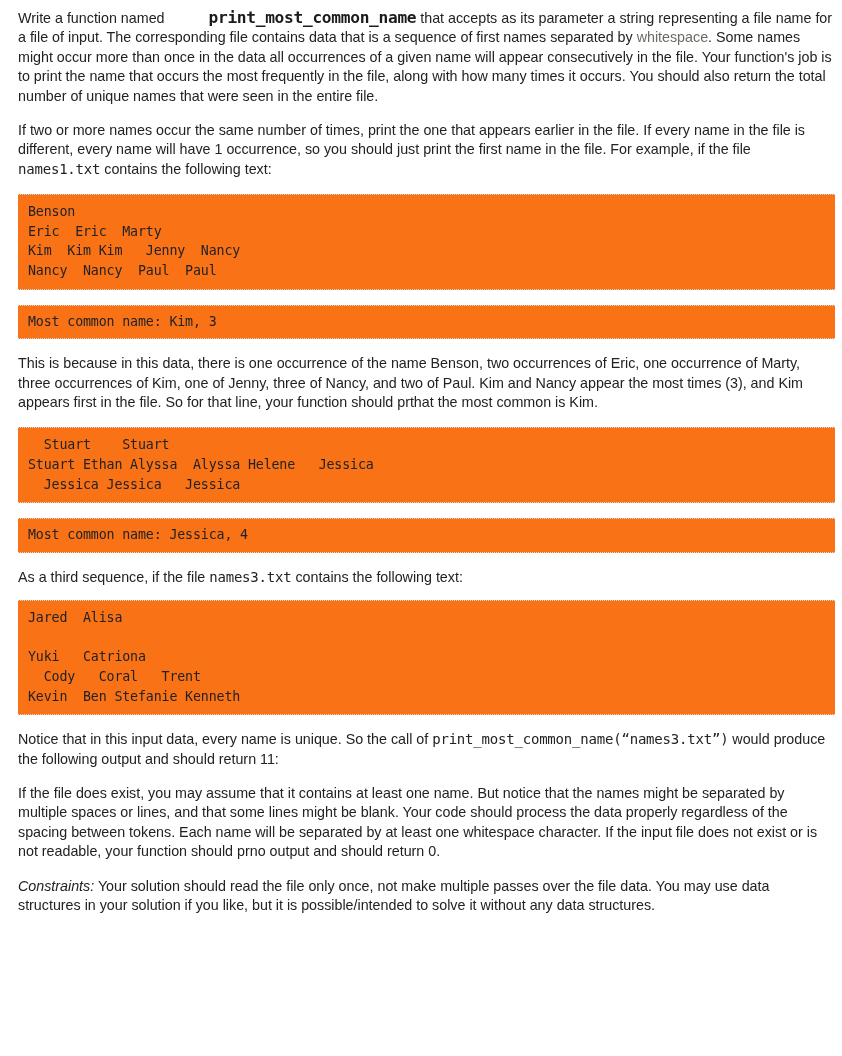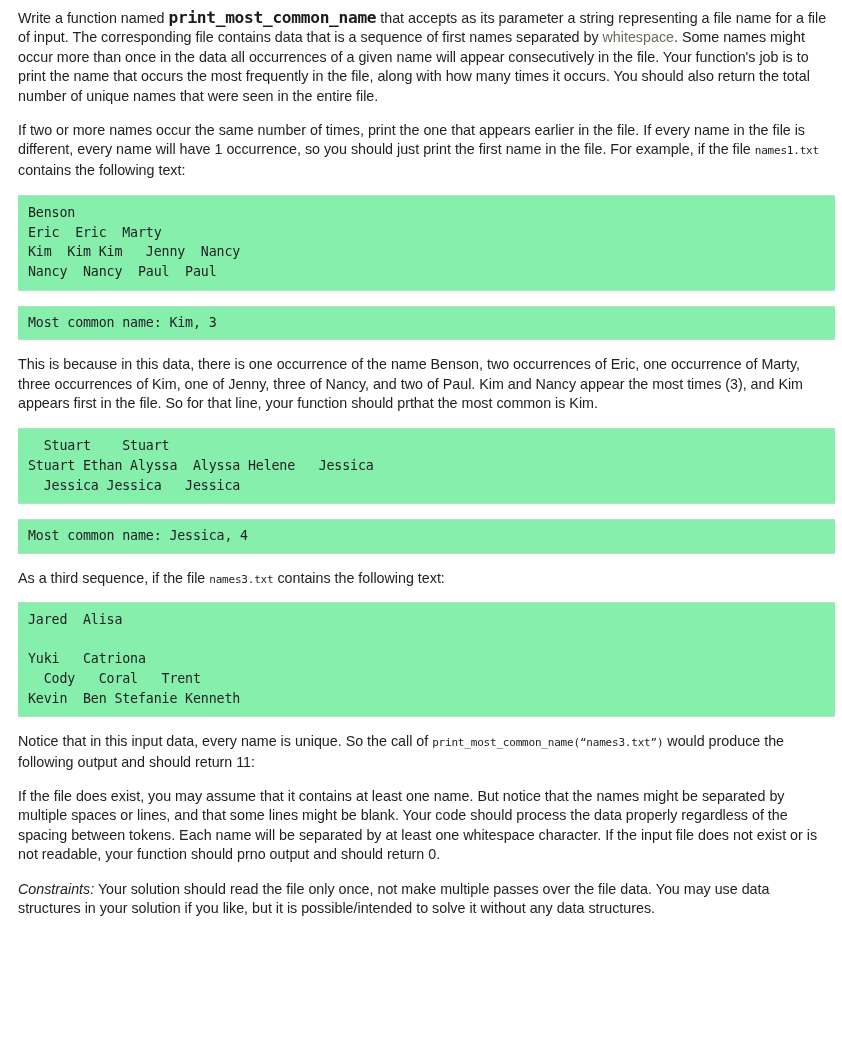"print_most_common_name" span.fnname { margin-left: none -> 40px }
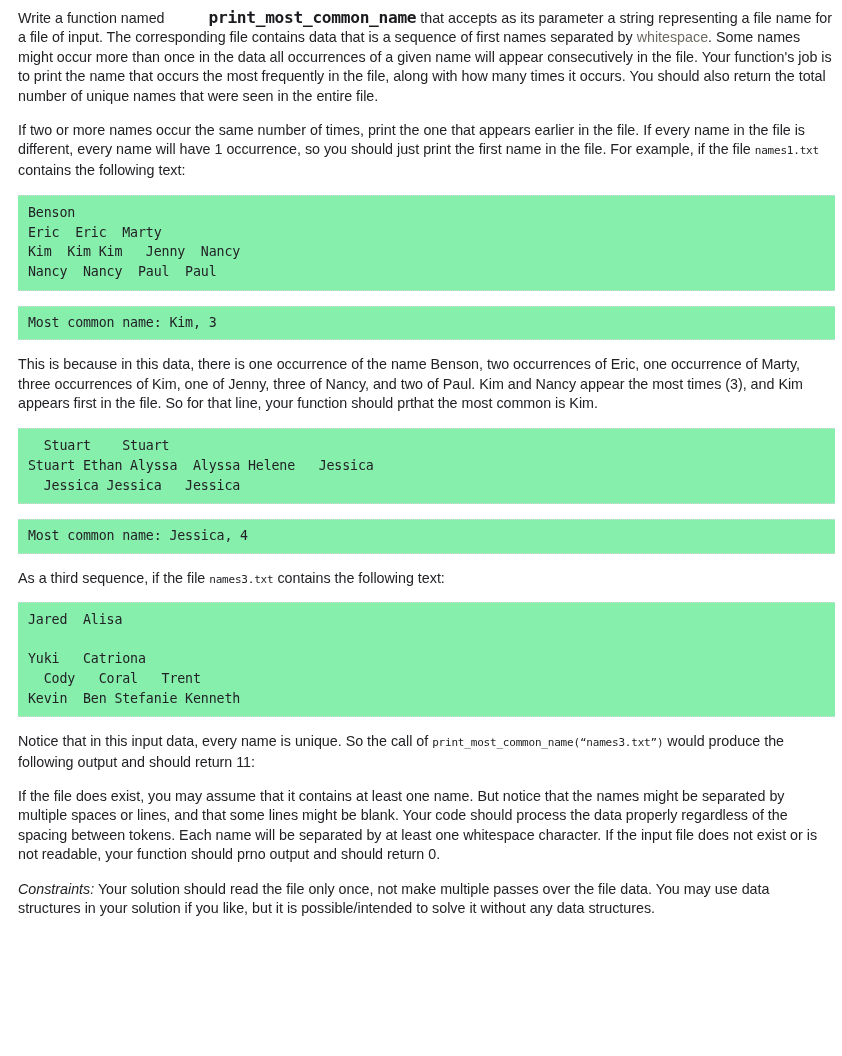"names1.txt" code.inline { font-size: 11px -> 14px }
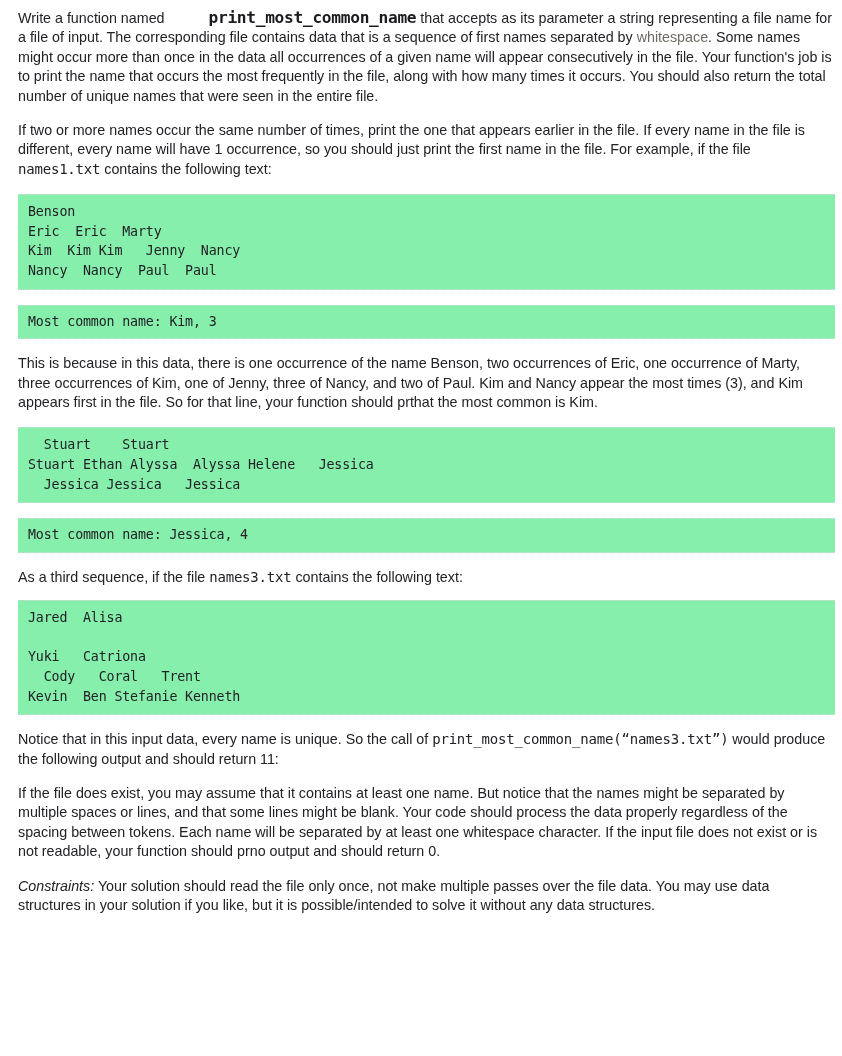"Benson" pre.codeblock { background: #86efac -> #f97316 }
